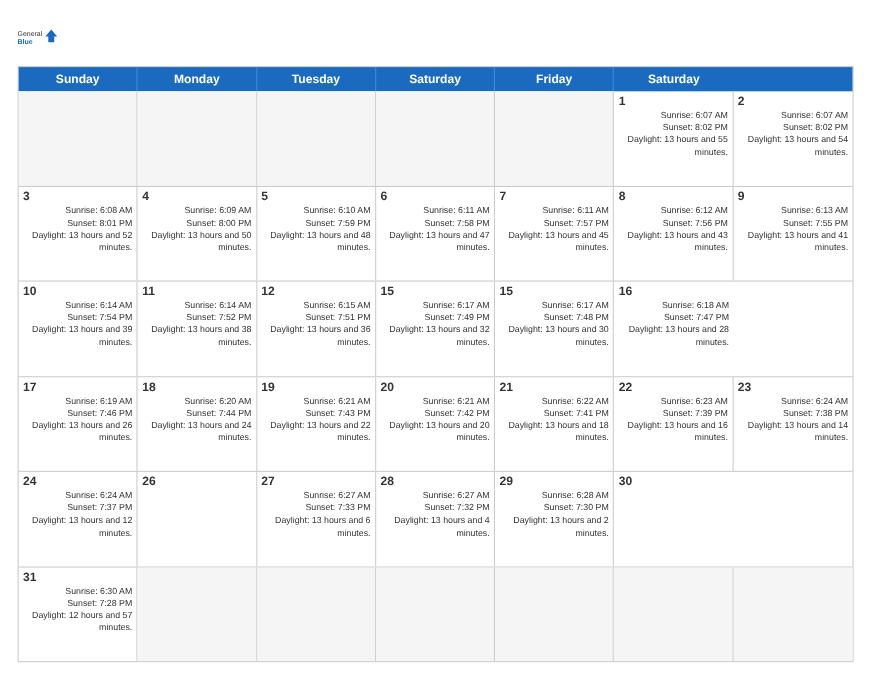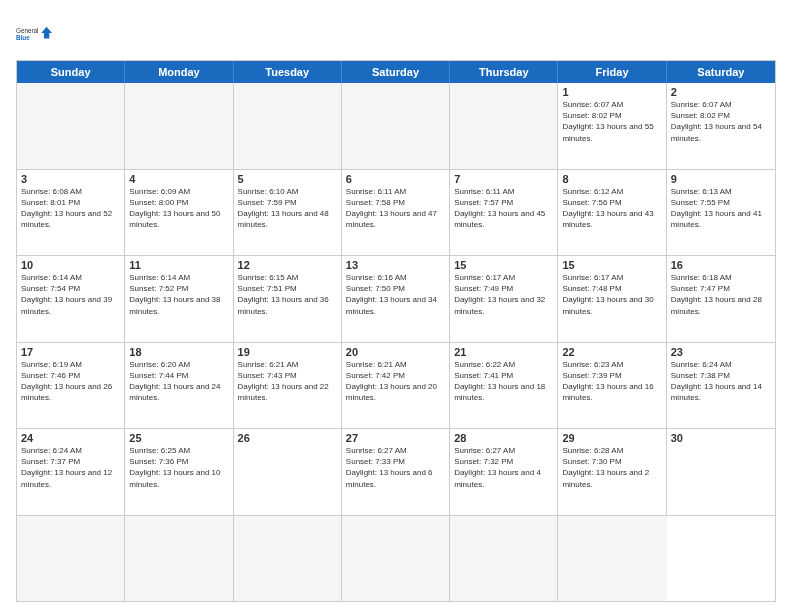"Thursday" div.cal-header-cell { html: <div>Thursday</div> -> none }
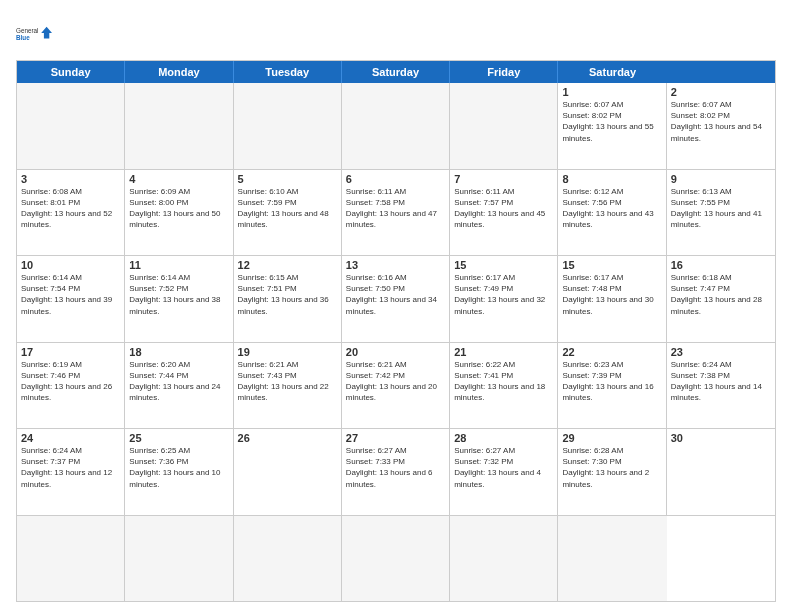"Sunrise: 6:07 AM" .sun-info { text-align: none -> right }
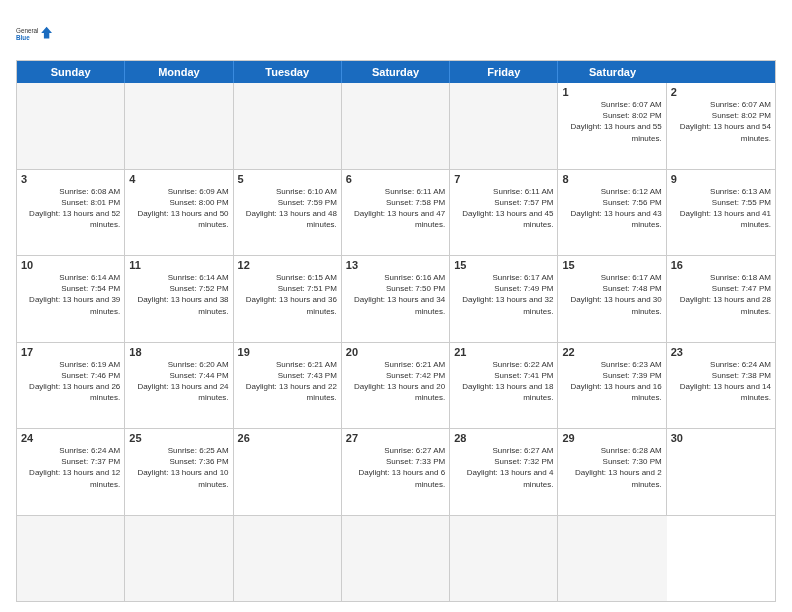"13" div.cal-cell { html: <div> <span>13</span> <div>Sunrise: 6:16 AM<br>Sunset: 7:50 PM<br>Daylight: 13 hours and 34 minutes.</div> </div> -> none }
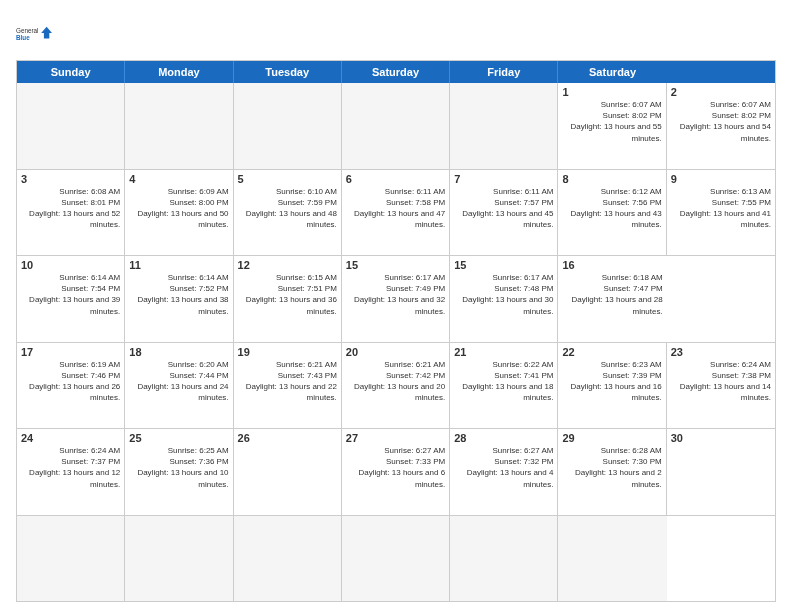"25" div.cal-cell { html: <div> <span>25</span> <div>Sunrise: 6:25 AM<br>Sunset: 7:36 PM<br>Daylight: 13 hours and 10 minutes.</div> </div> -> none }
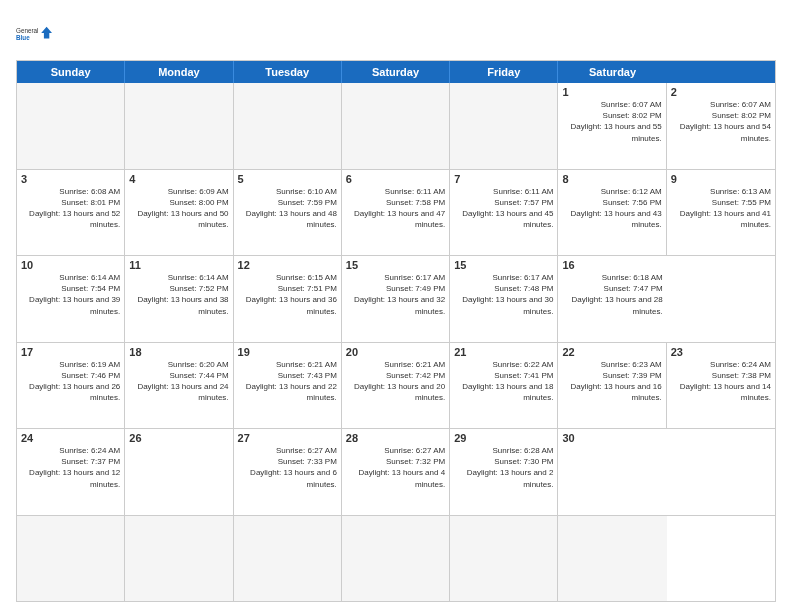"31" div.cal-cell { html: none -> <div> <span>31</span> <div>Sunrise: 6:30 AM<br>Sunset: 7:28 PM<br>Daylight: 12 hours and 57 minutes.</div> </div> }
